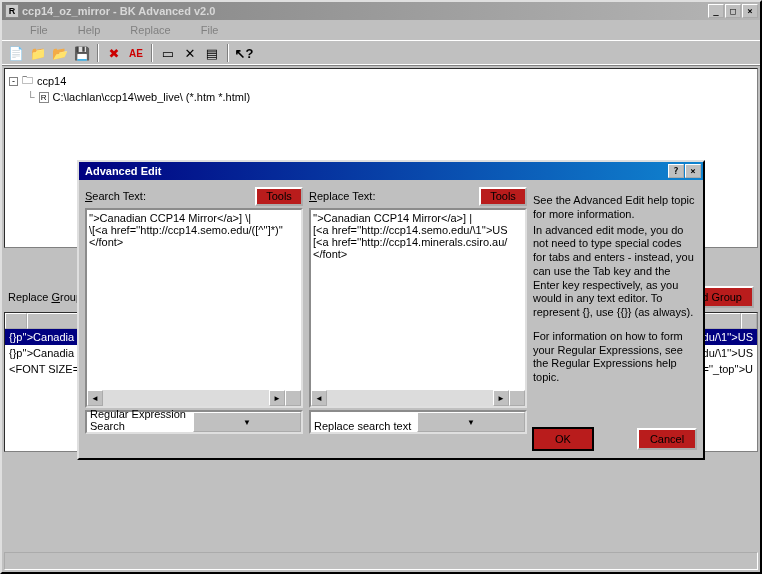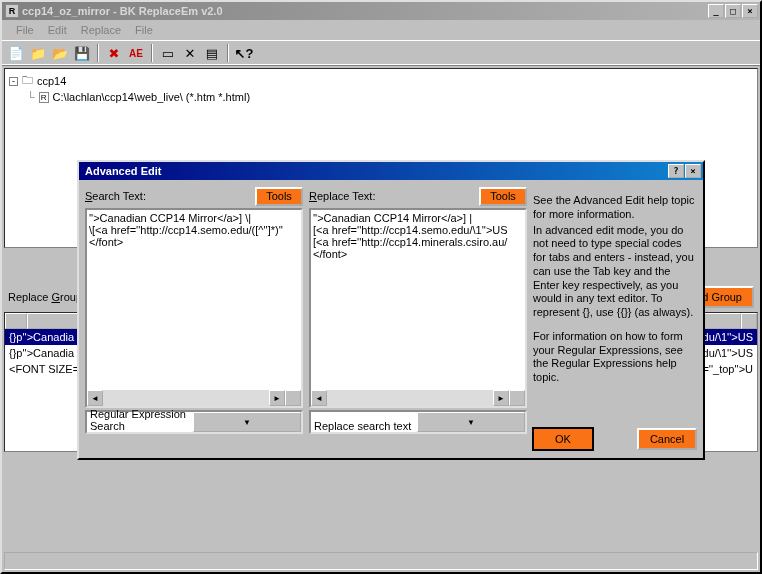"ccp14_oz_mirror - BK ReplaceEm v2.0" span.titlebar-text { text: ReplaceEm -> Advanced }
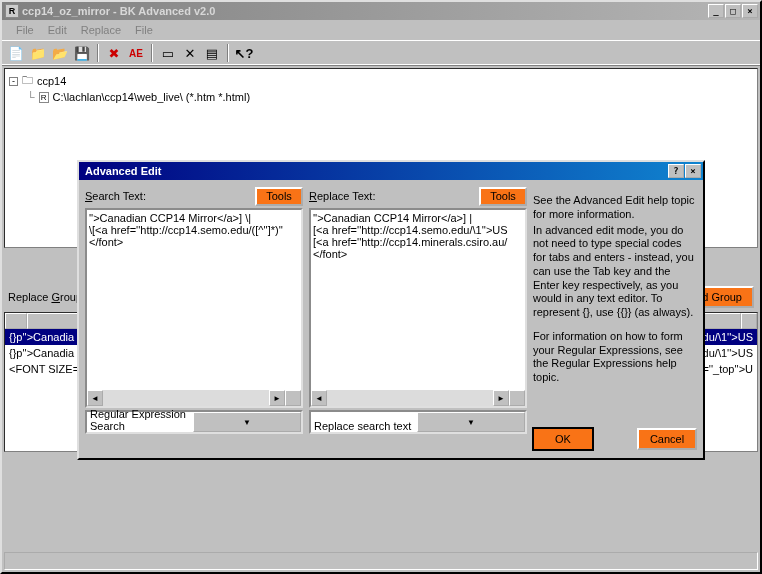"File" .menubar { gap: 2px -> 18px; padding: 2px 8px -> 2px 22px }
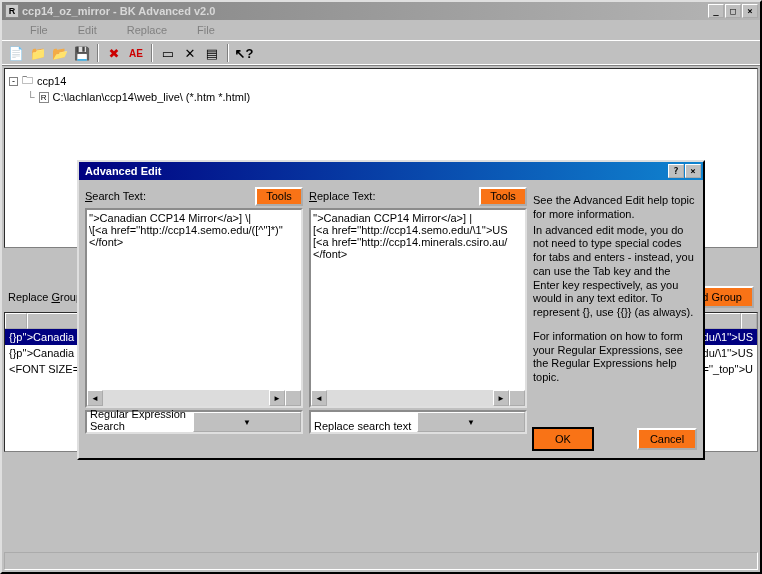"Edit" span { text: Edit -> Help }
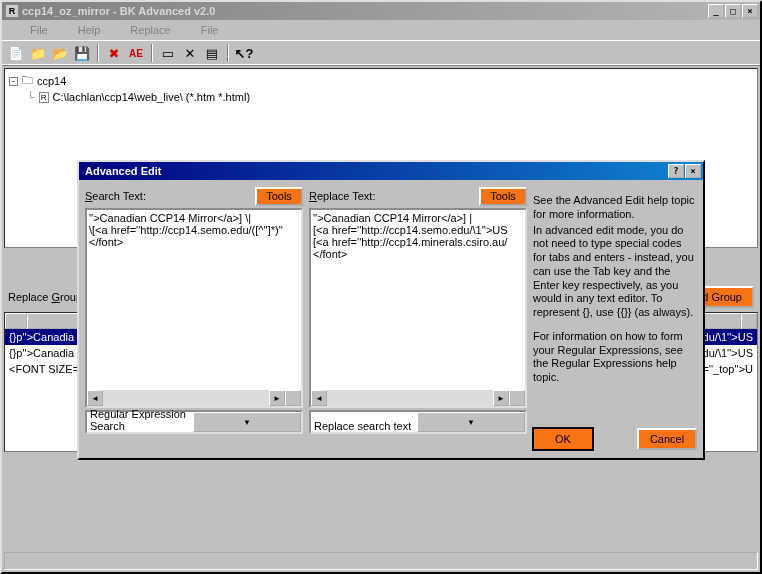"Tools" .btn { background: #f97316 -> #b91c1c }
